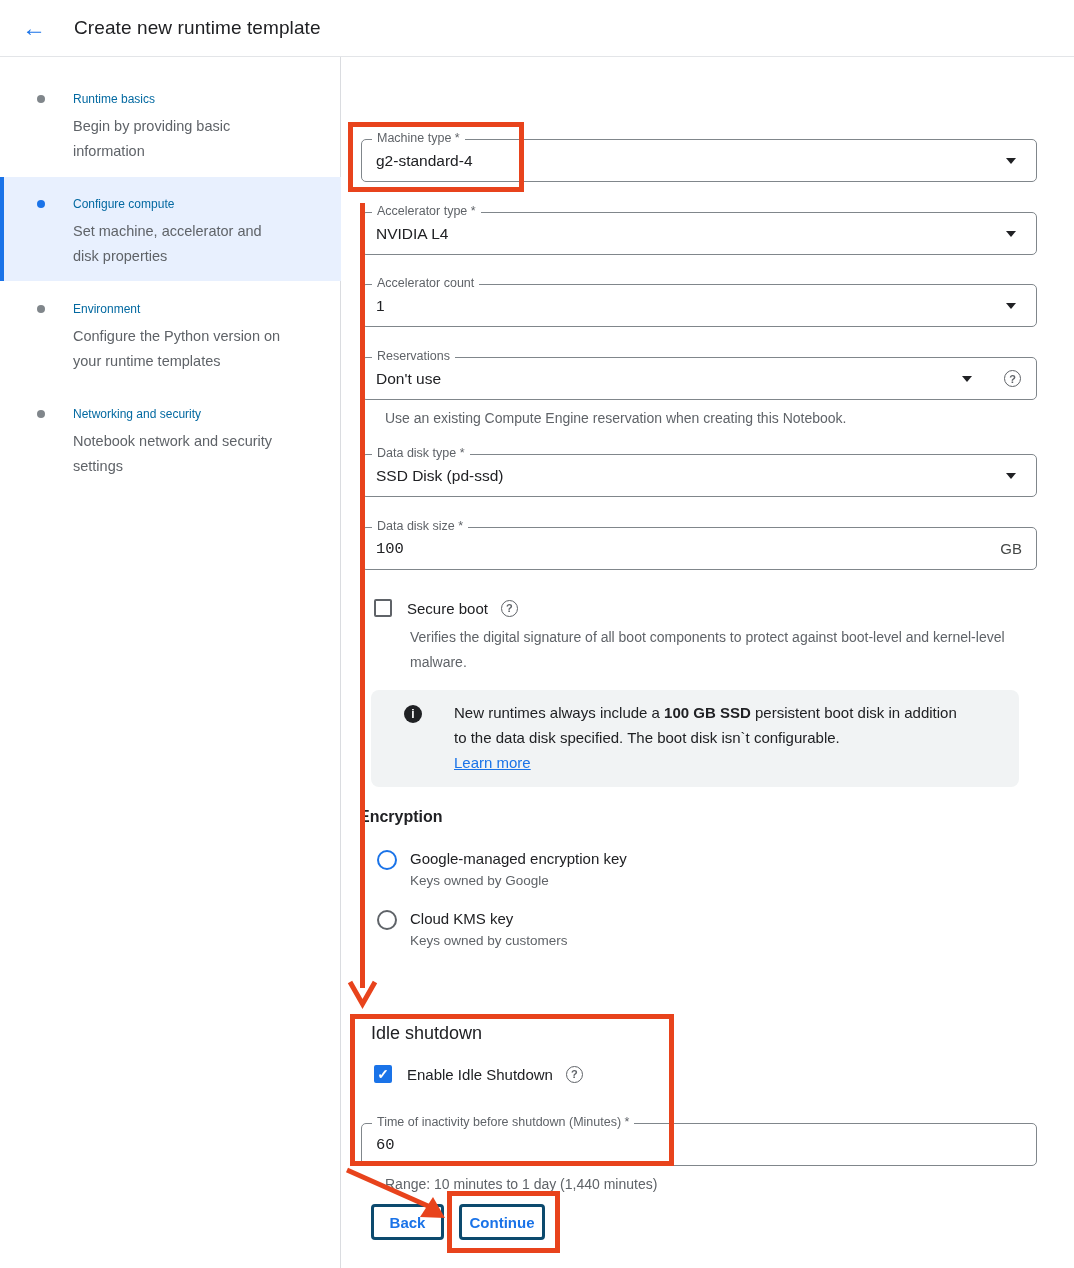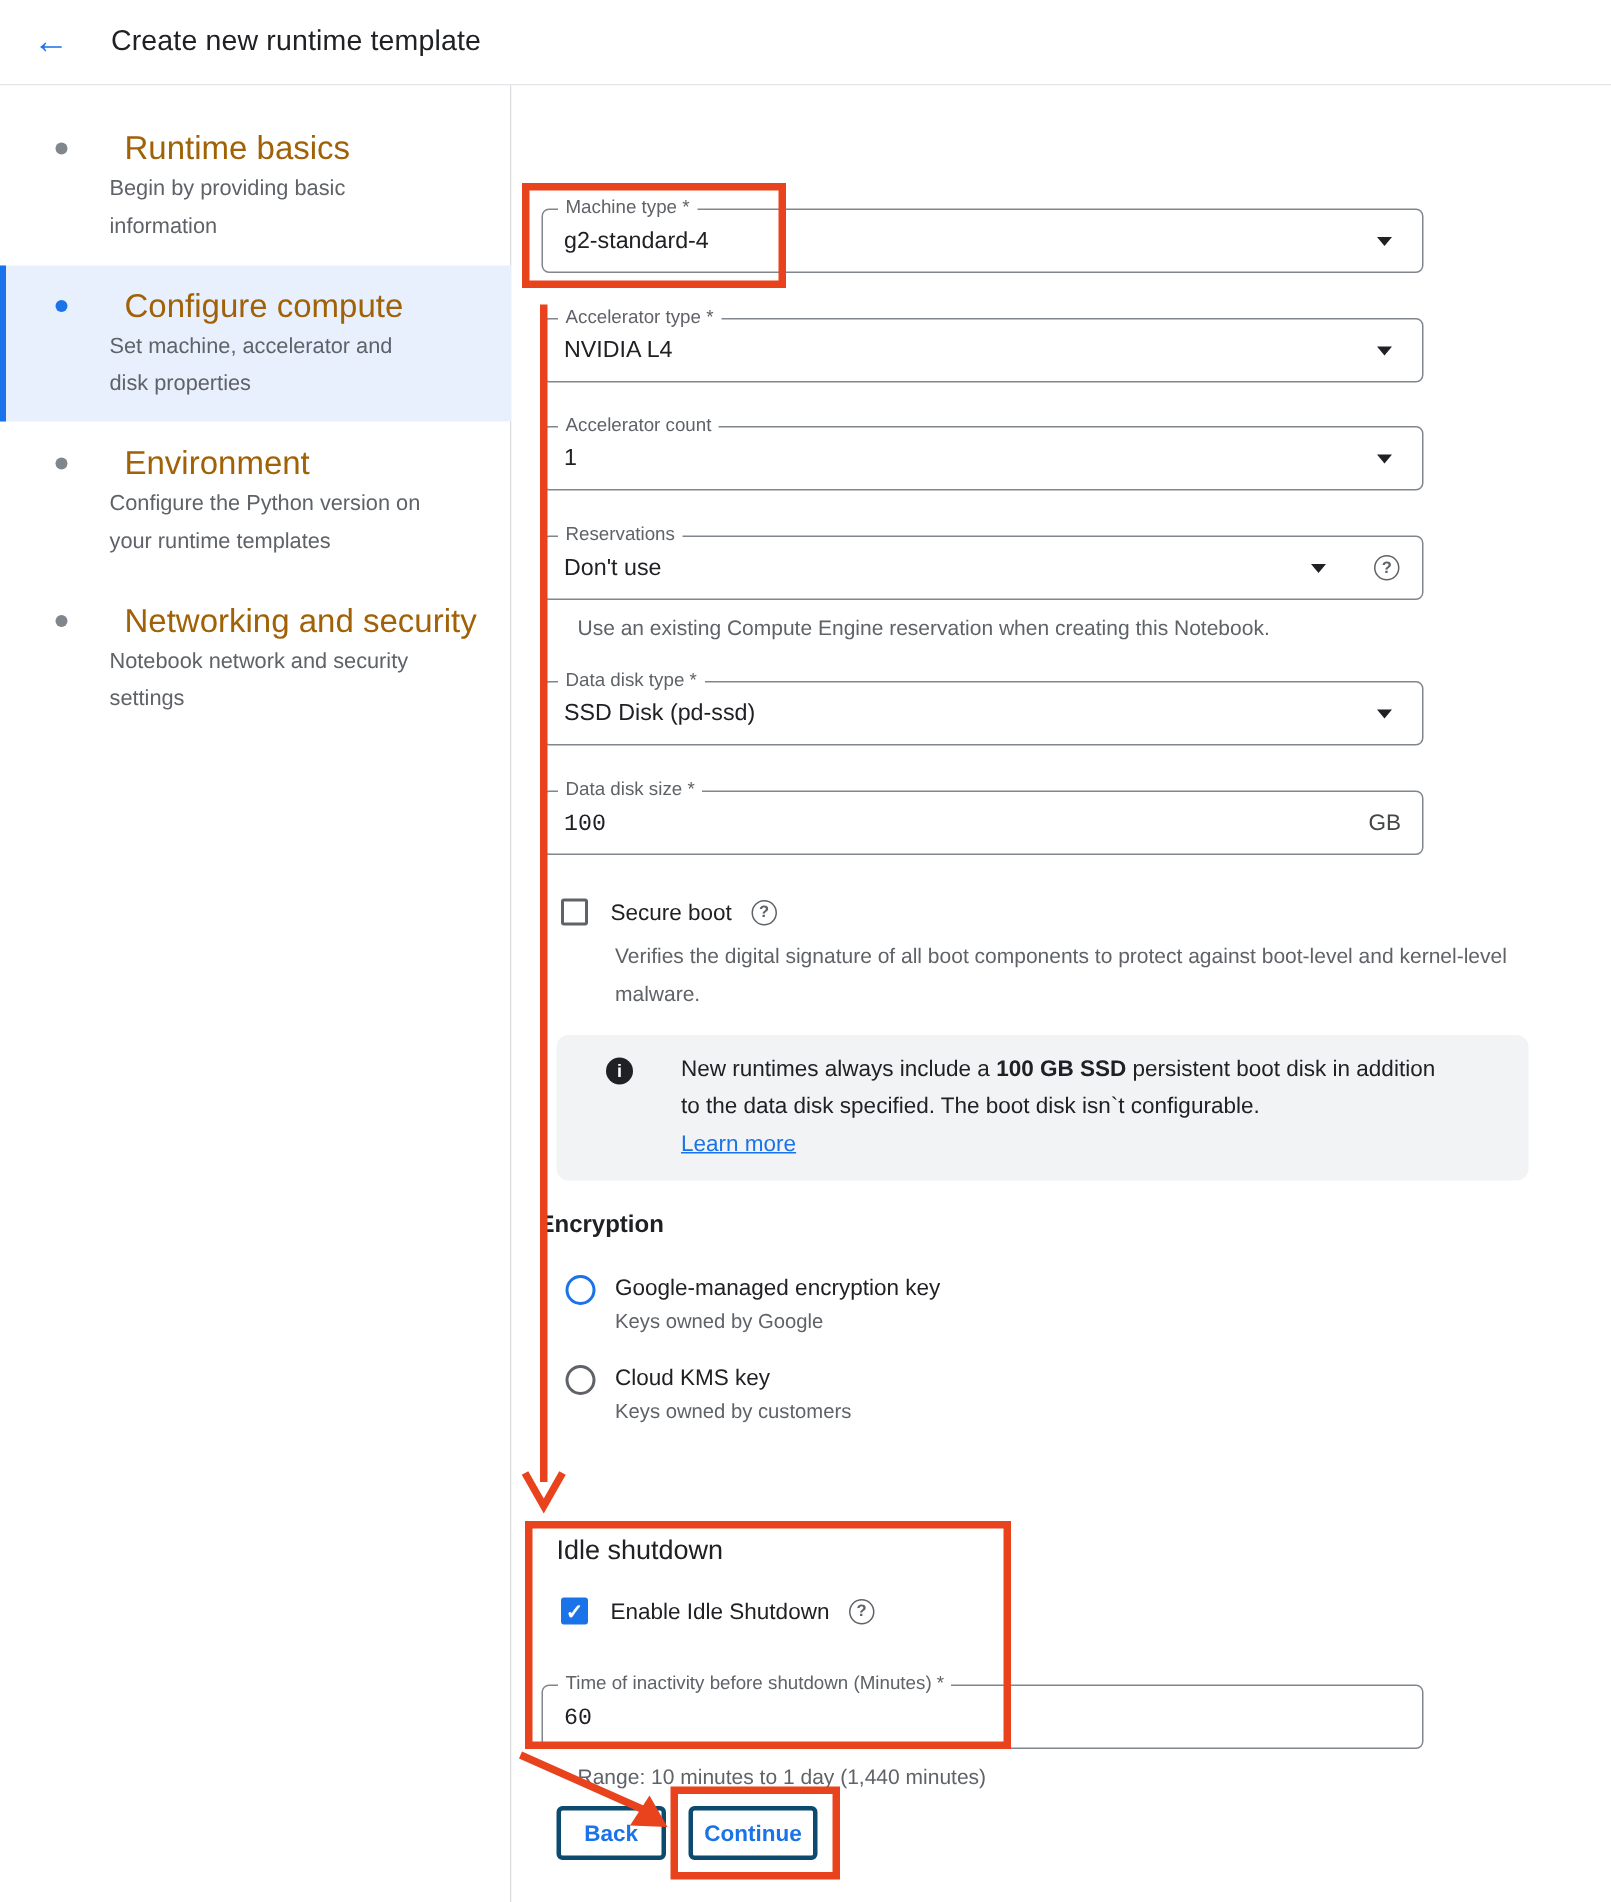"Runtime basics" .step .step-title { color: #a16207 -> #0369a1; font-size: 22px -> 12px; margin-left: 10px -> none }
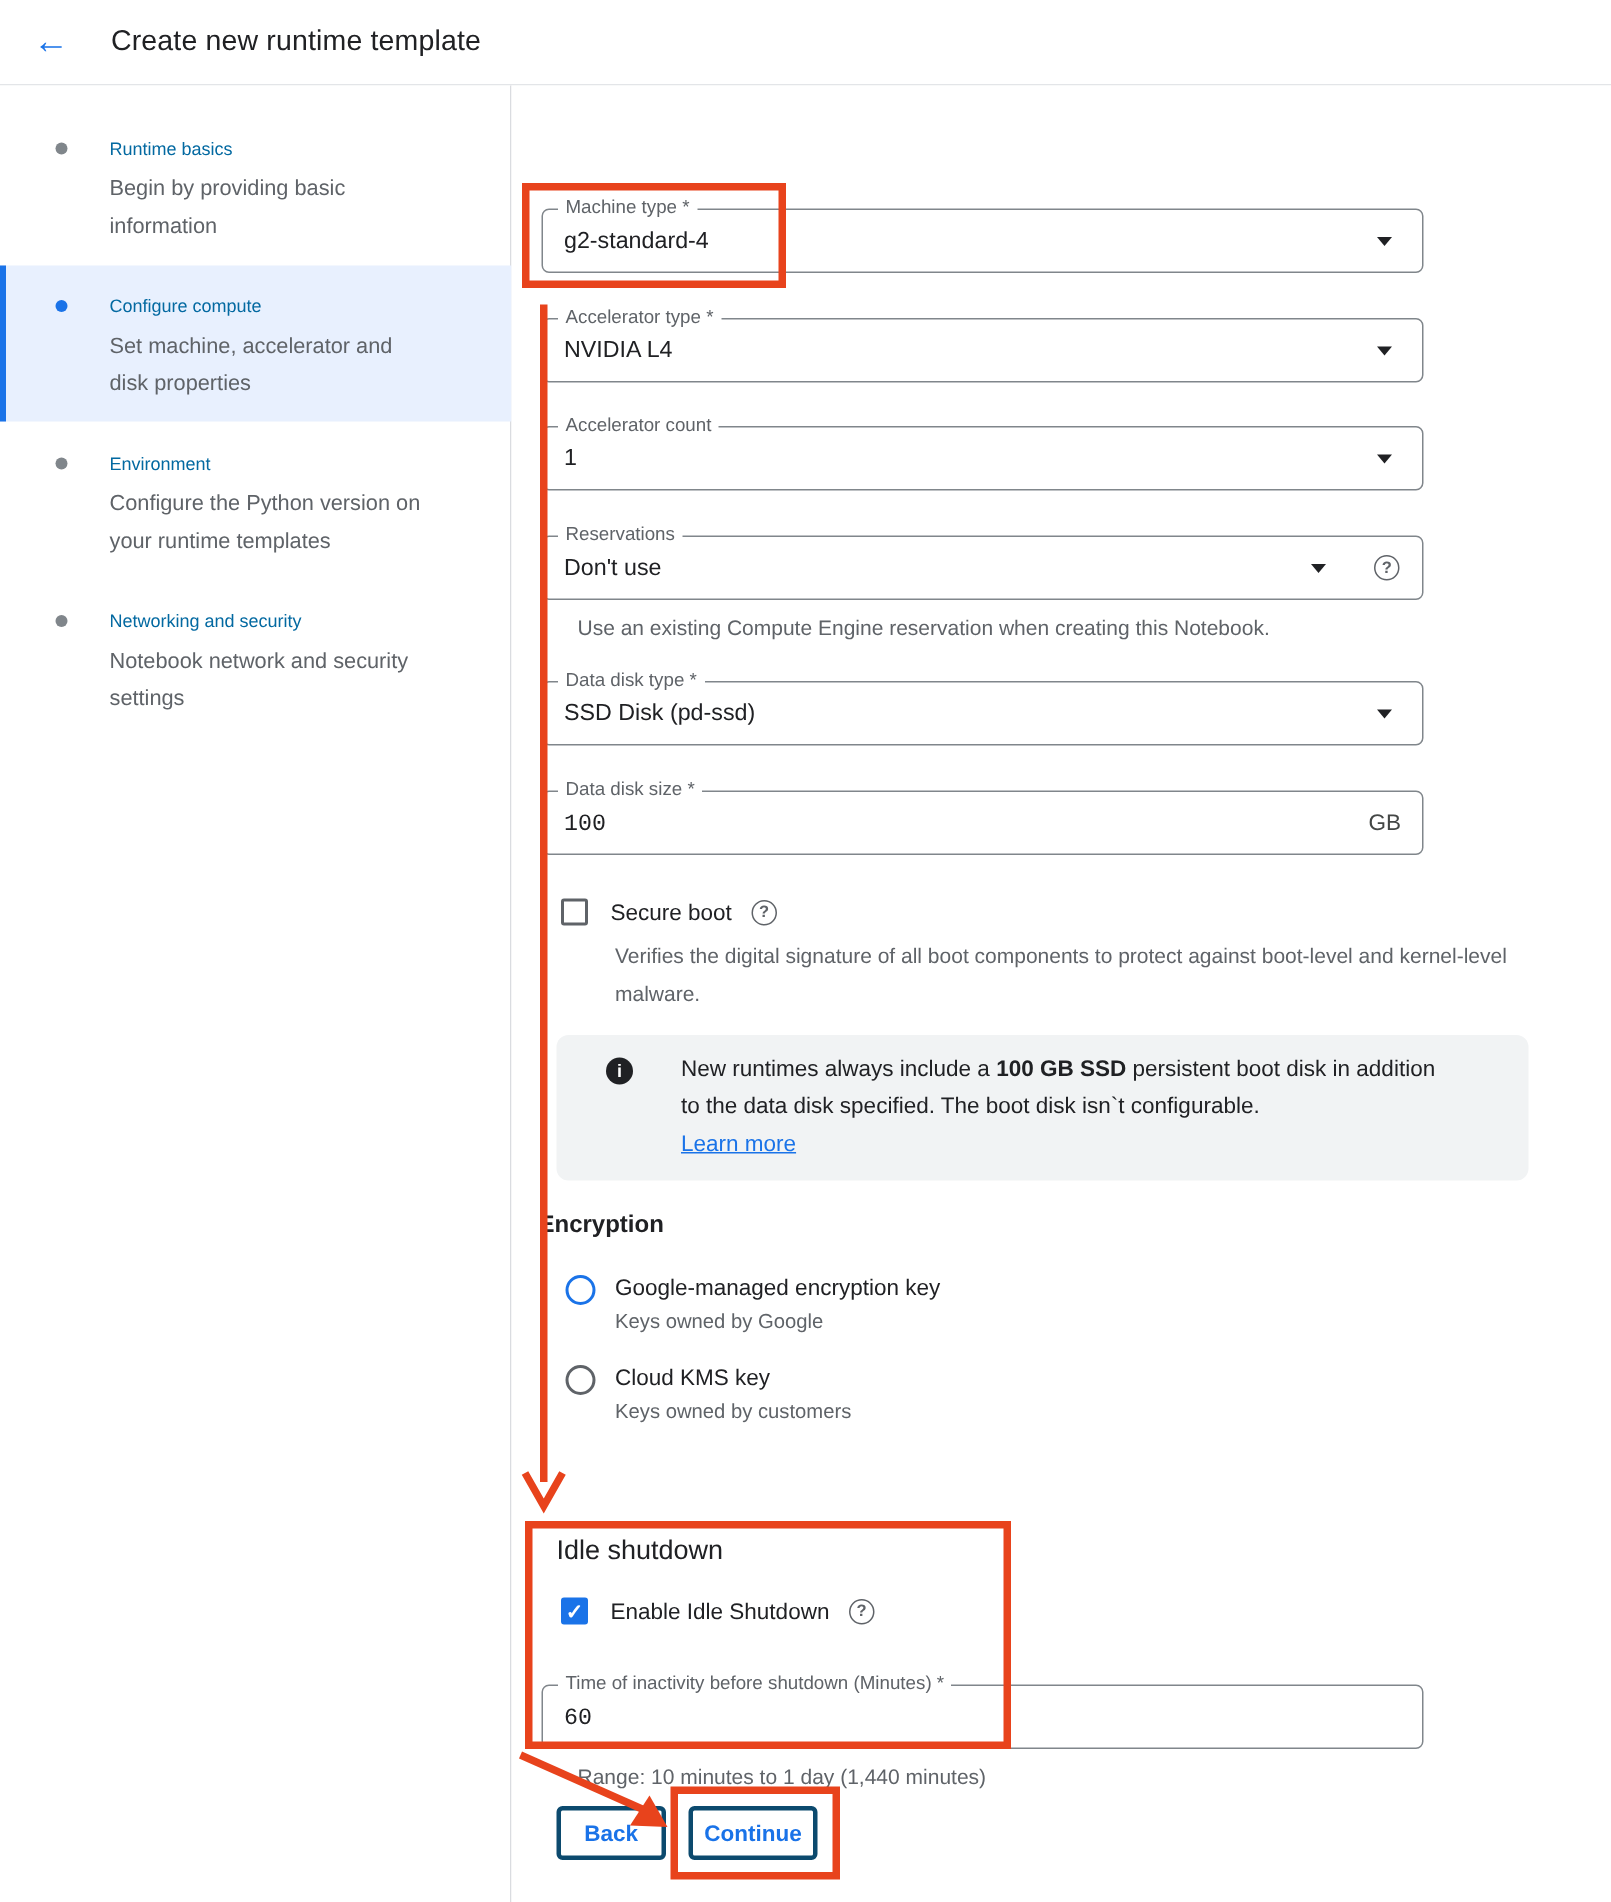"Machine type *" .field { width: 588px -> 676px }
